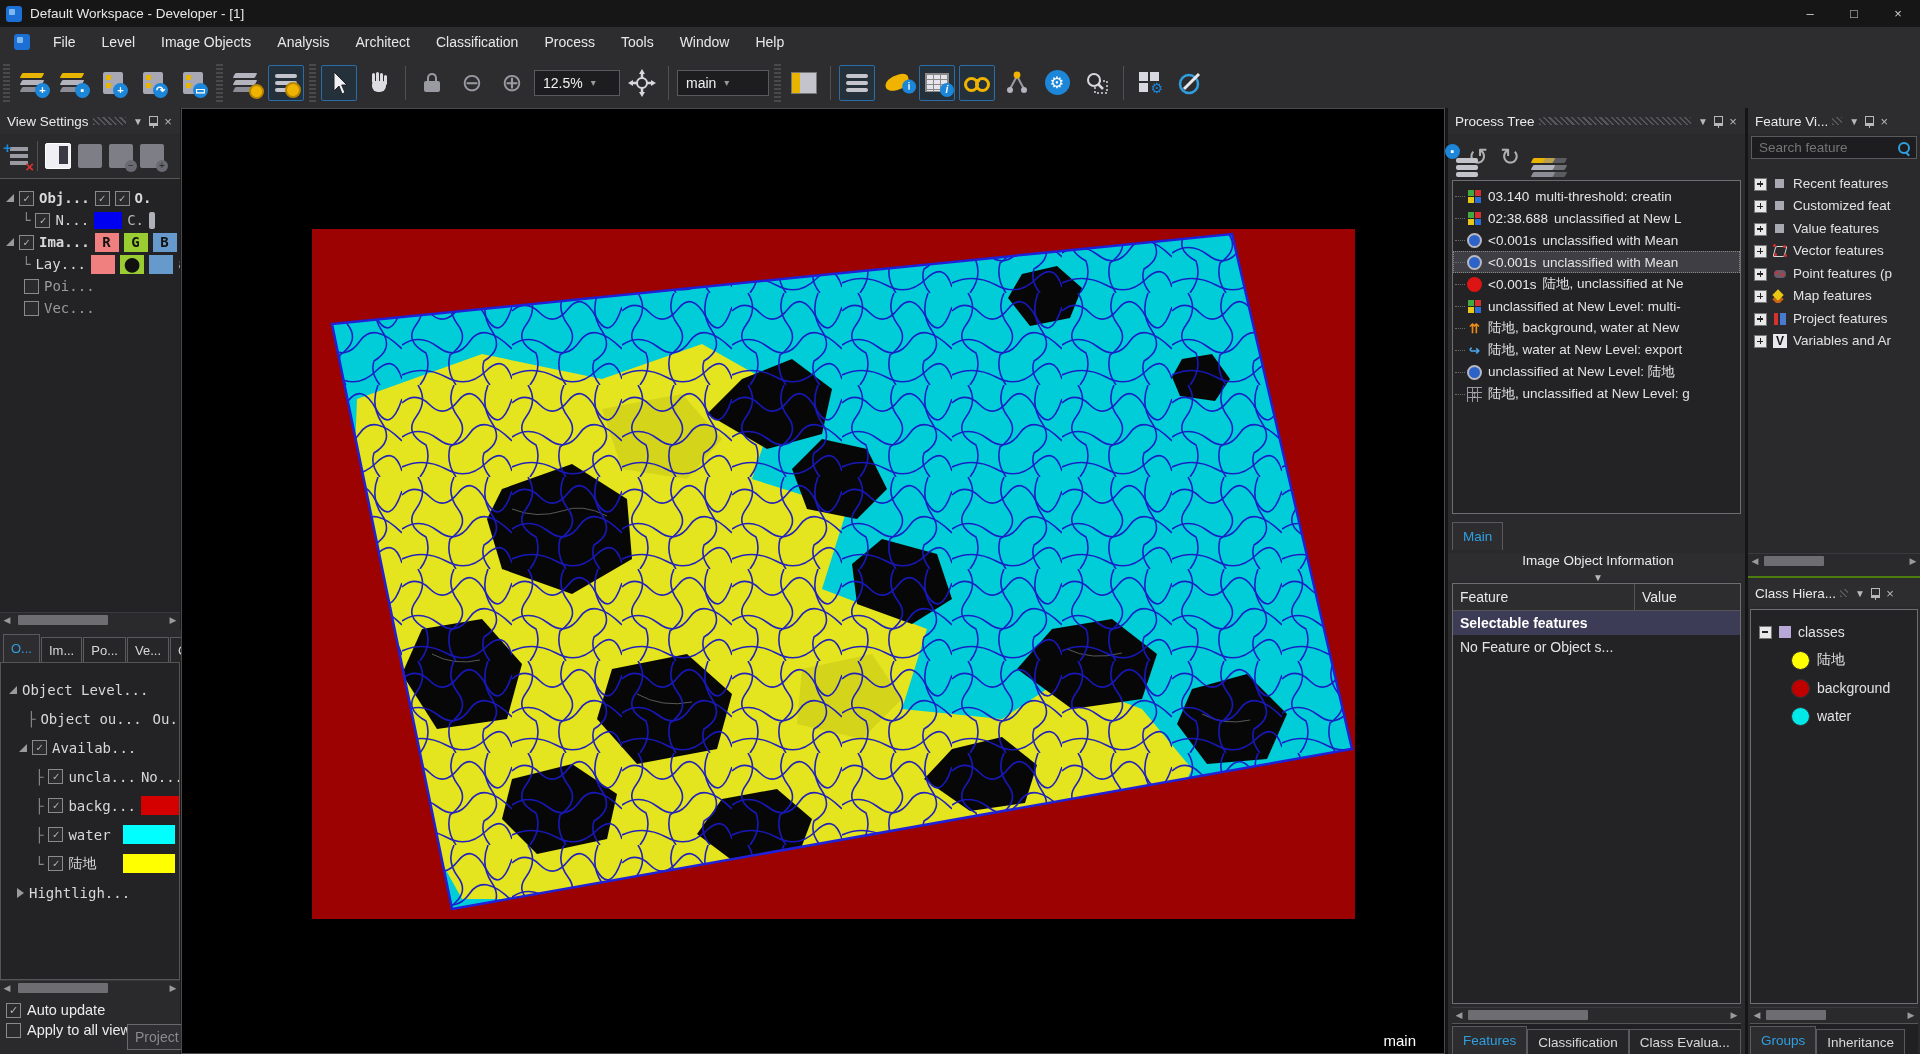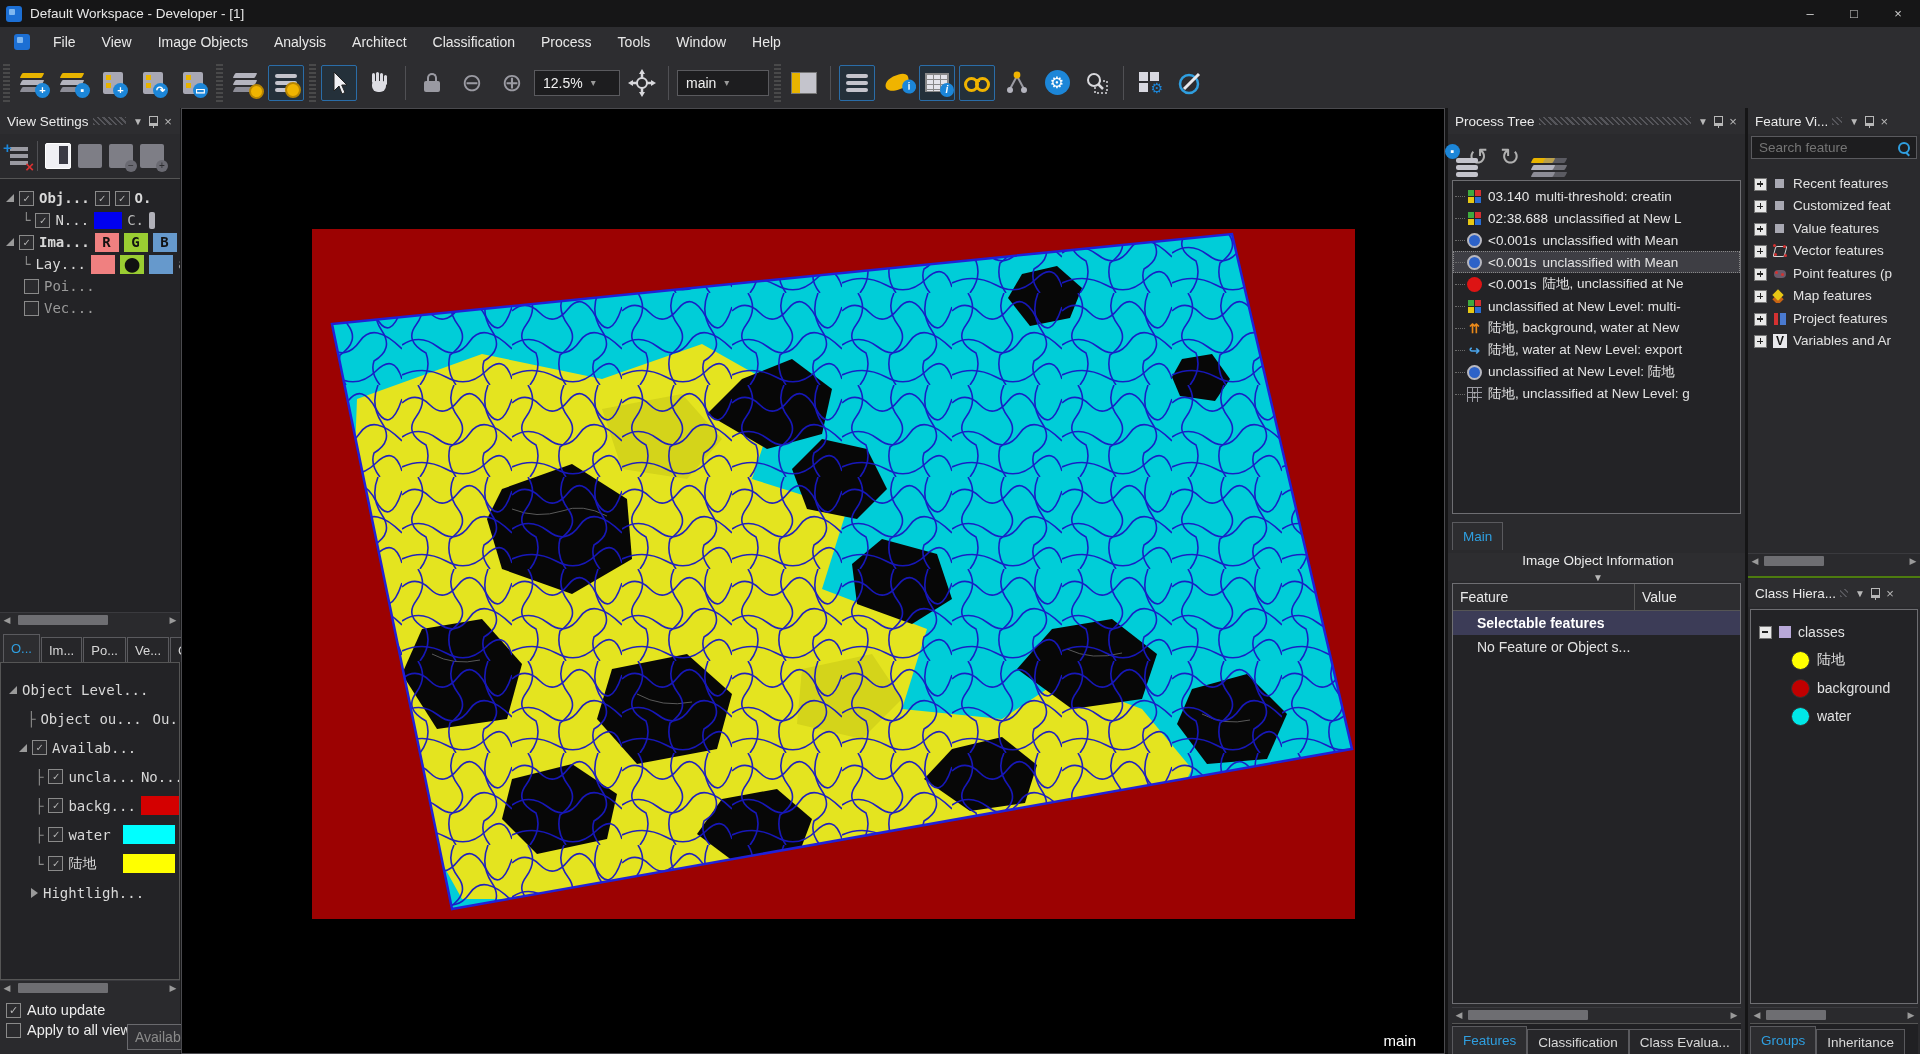"View" span.menu-item { text: View -> Level }
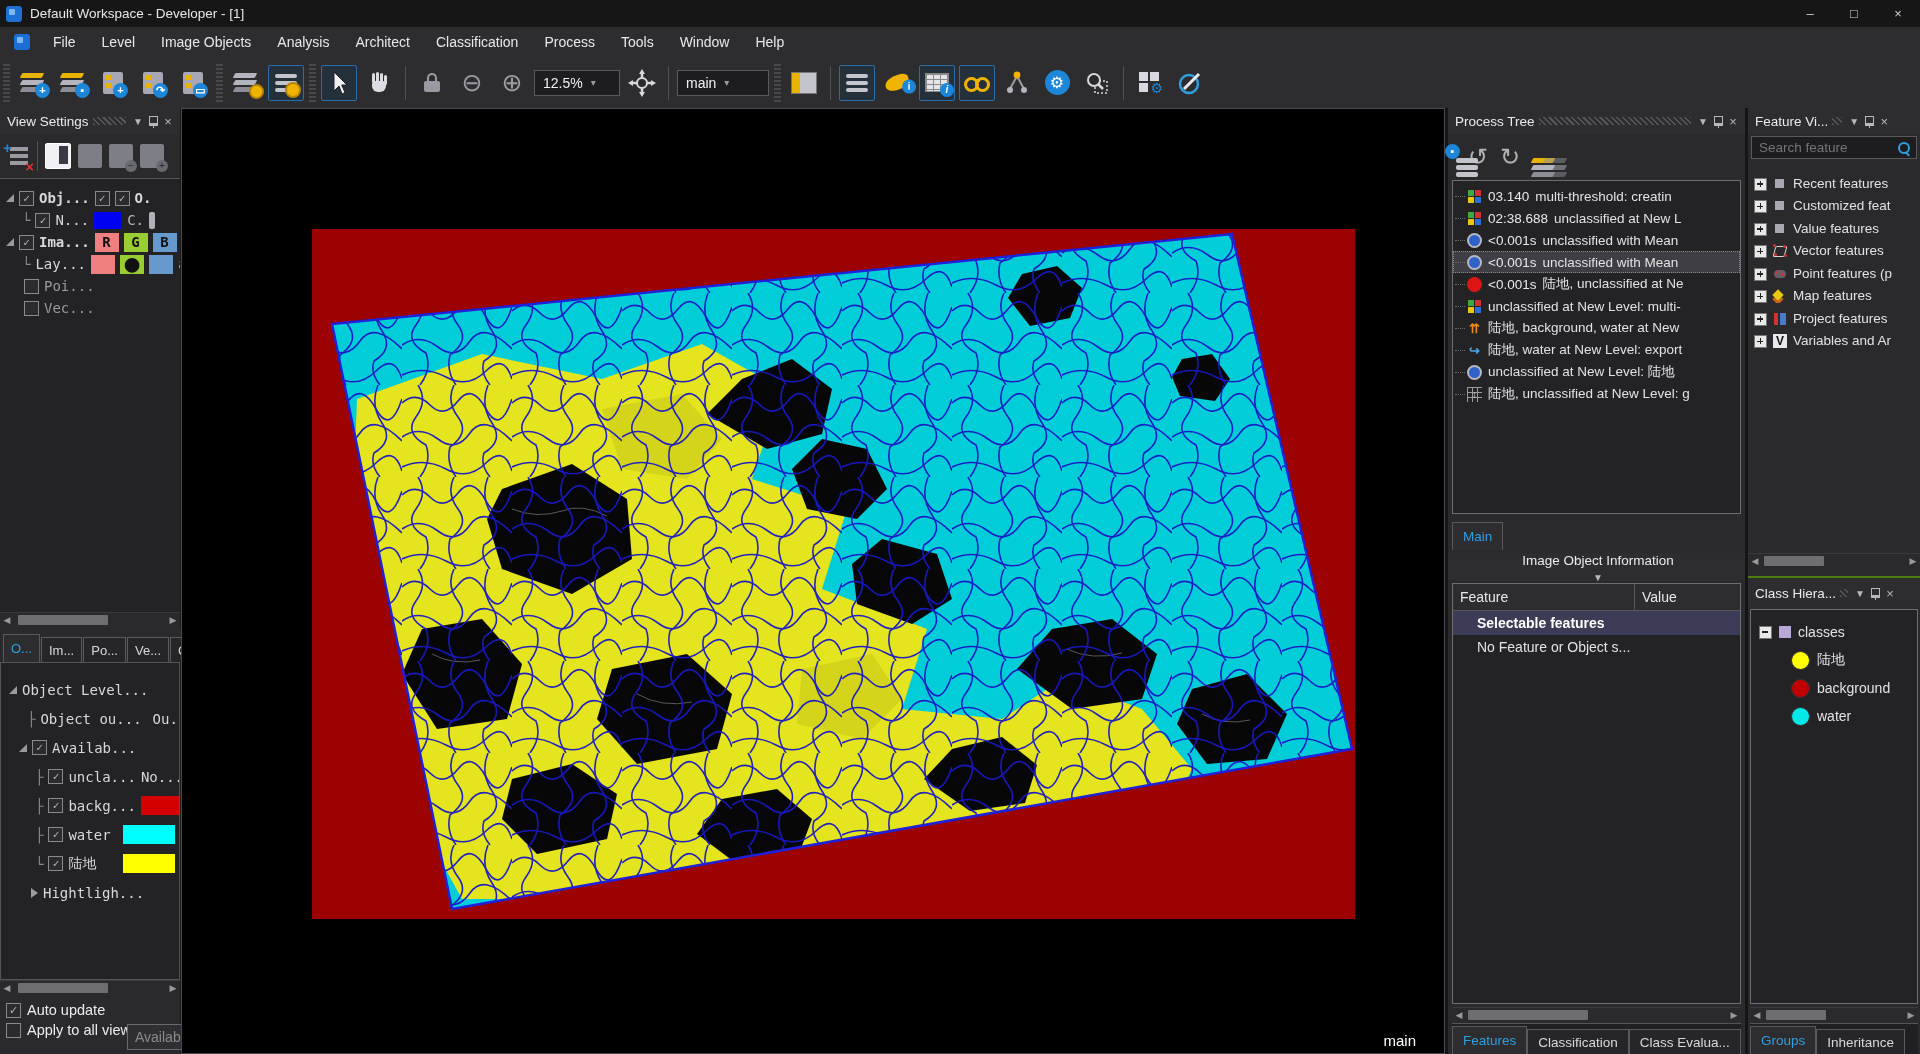"Selectable features" .ioi-row { padding-left: 24px -> 7px }
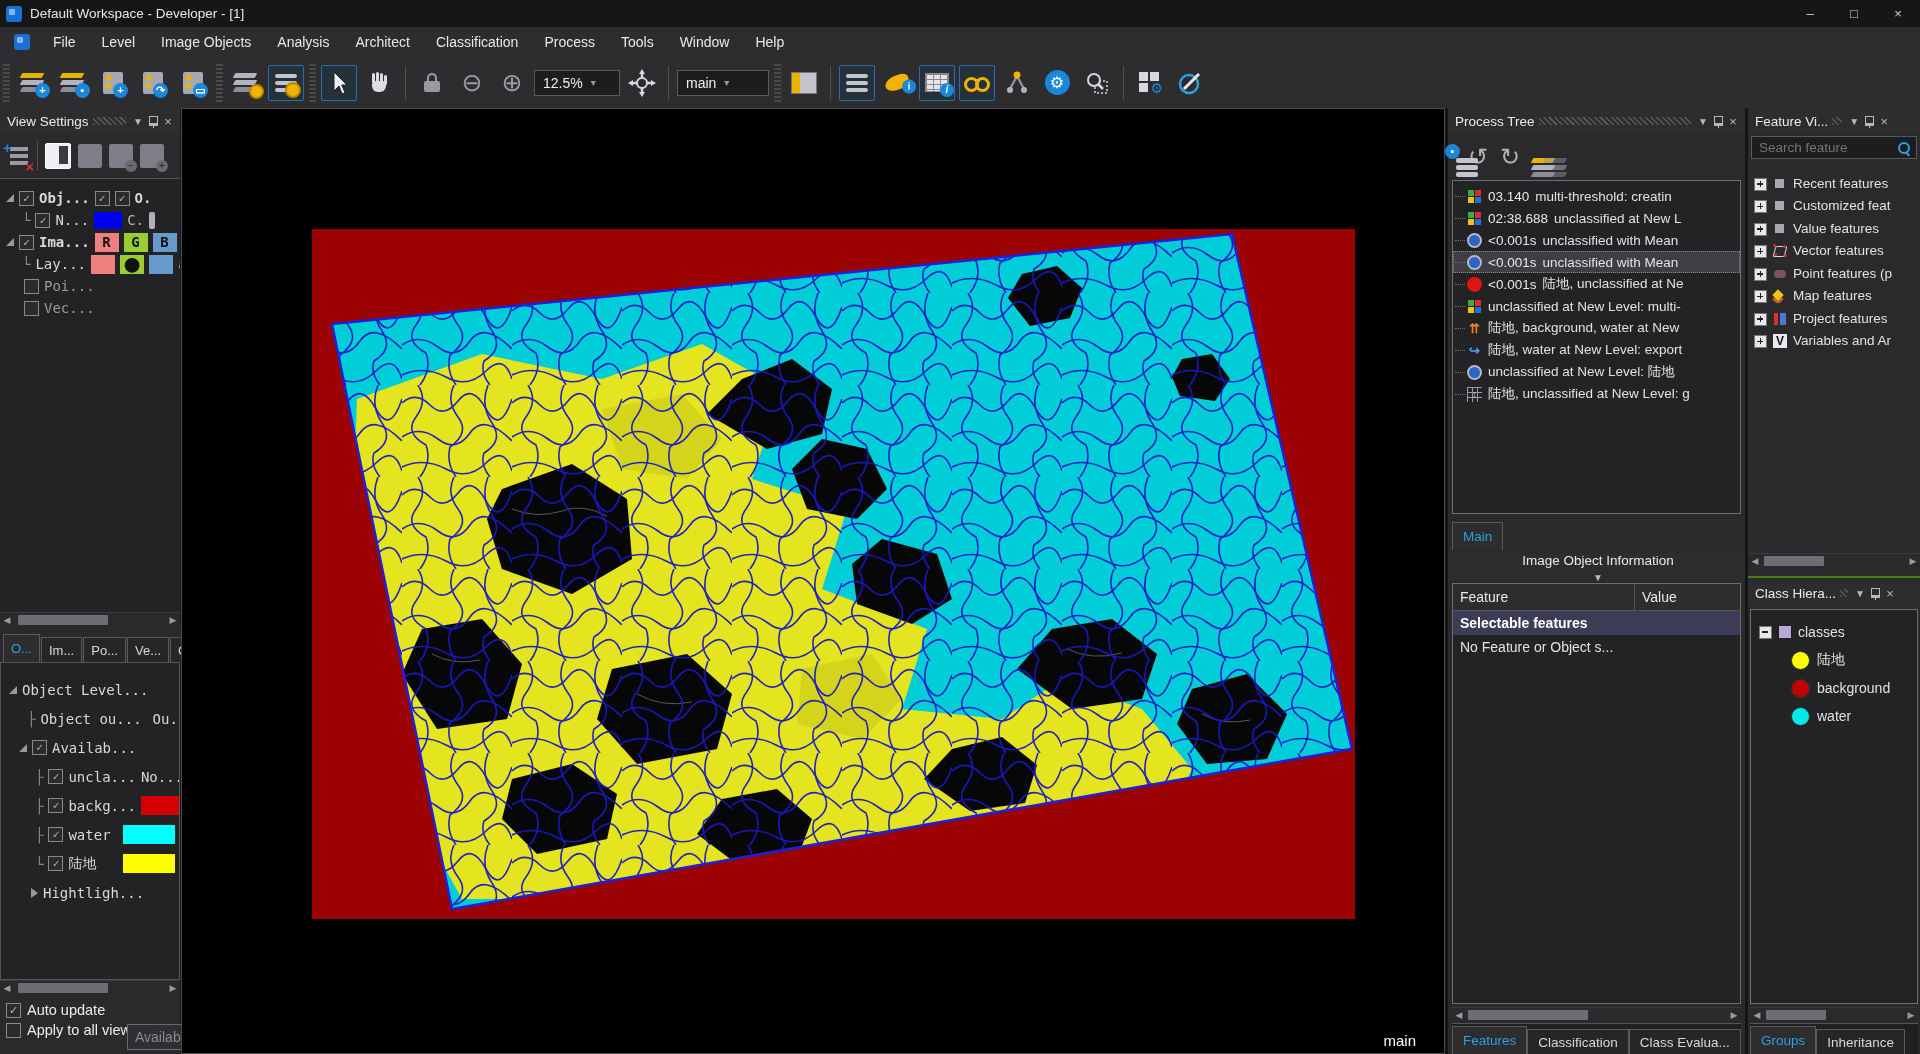"Hightligh..." div.vrow2 { margin-left: 24px -> none; padding-left: 6px -> 16px }
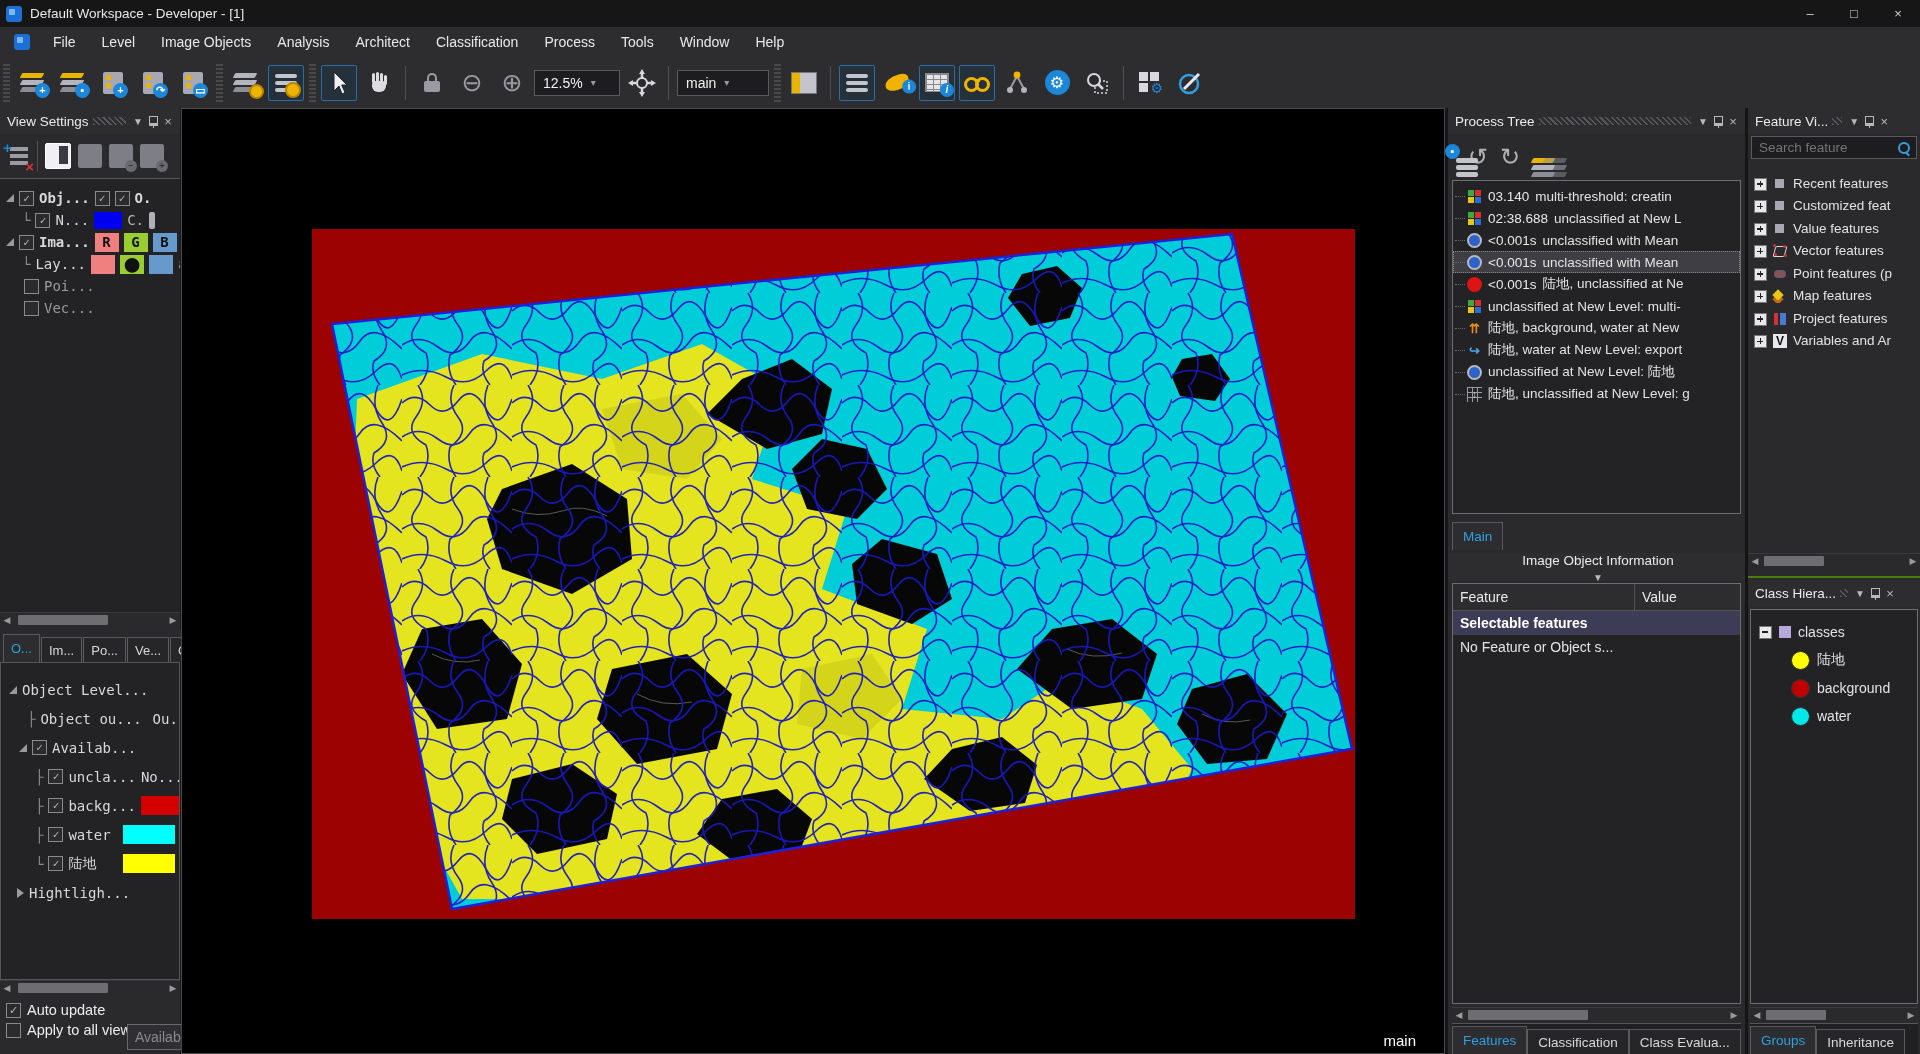"Availab" div.discard-btn { text: Availab -> Project }
